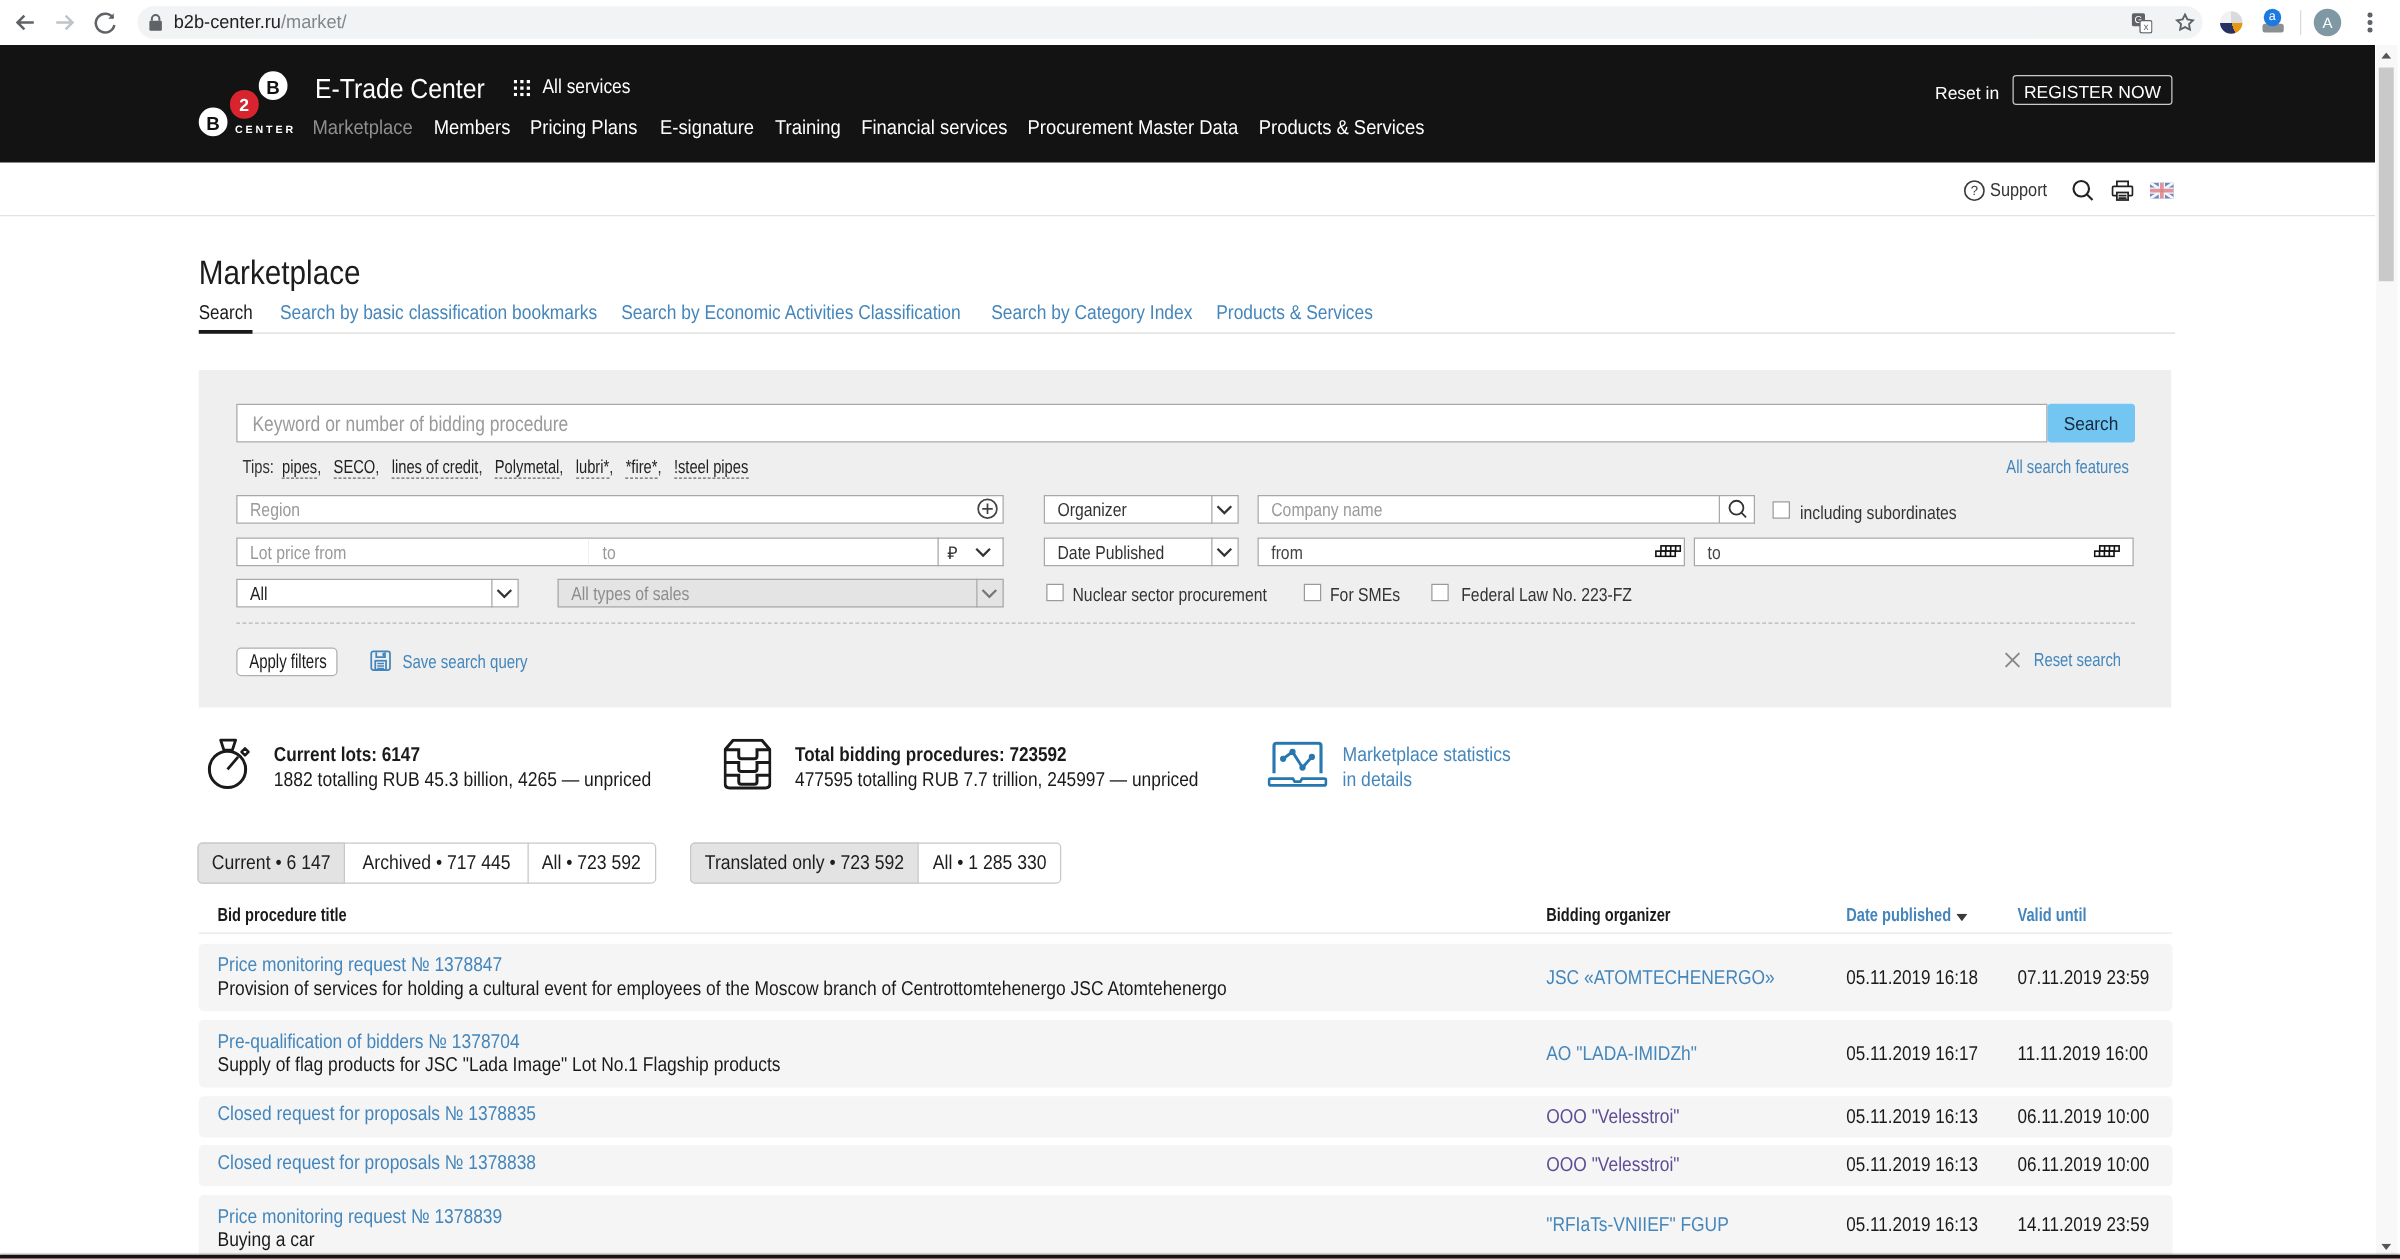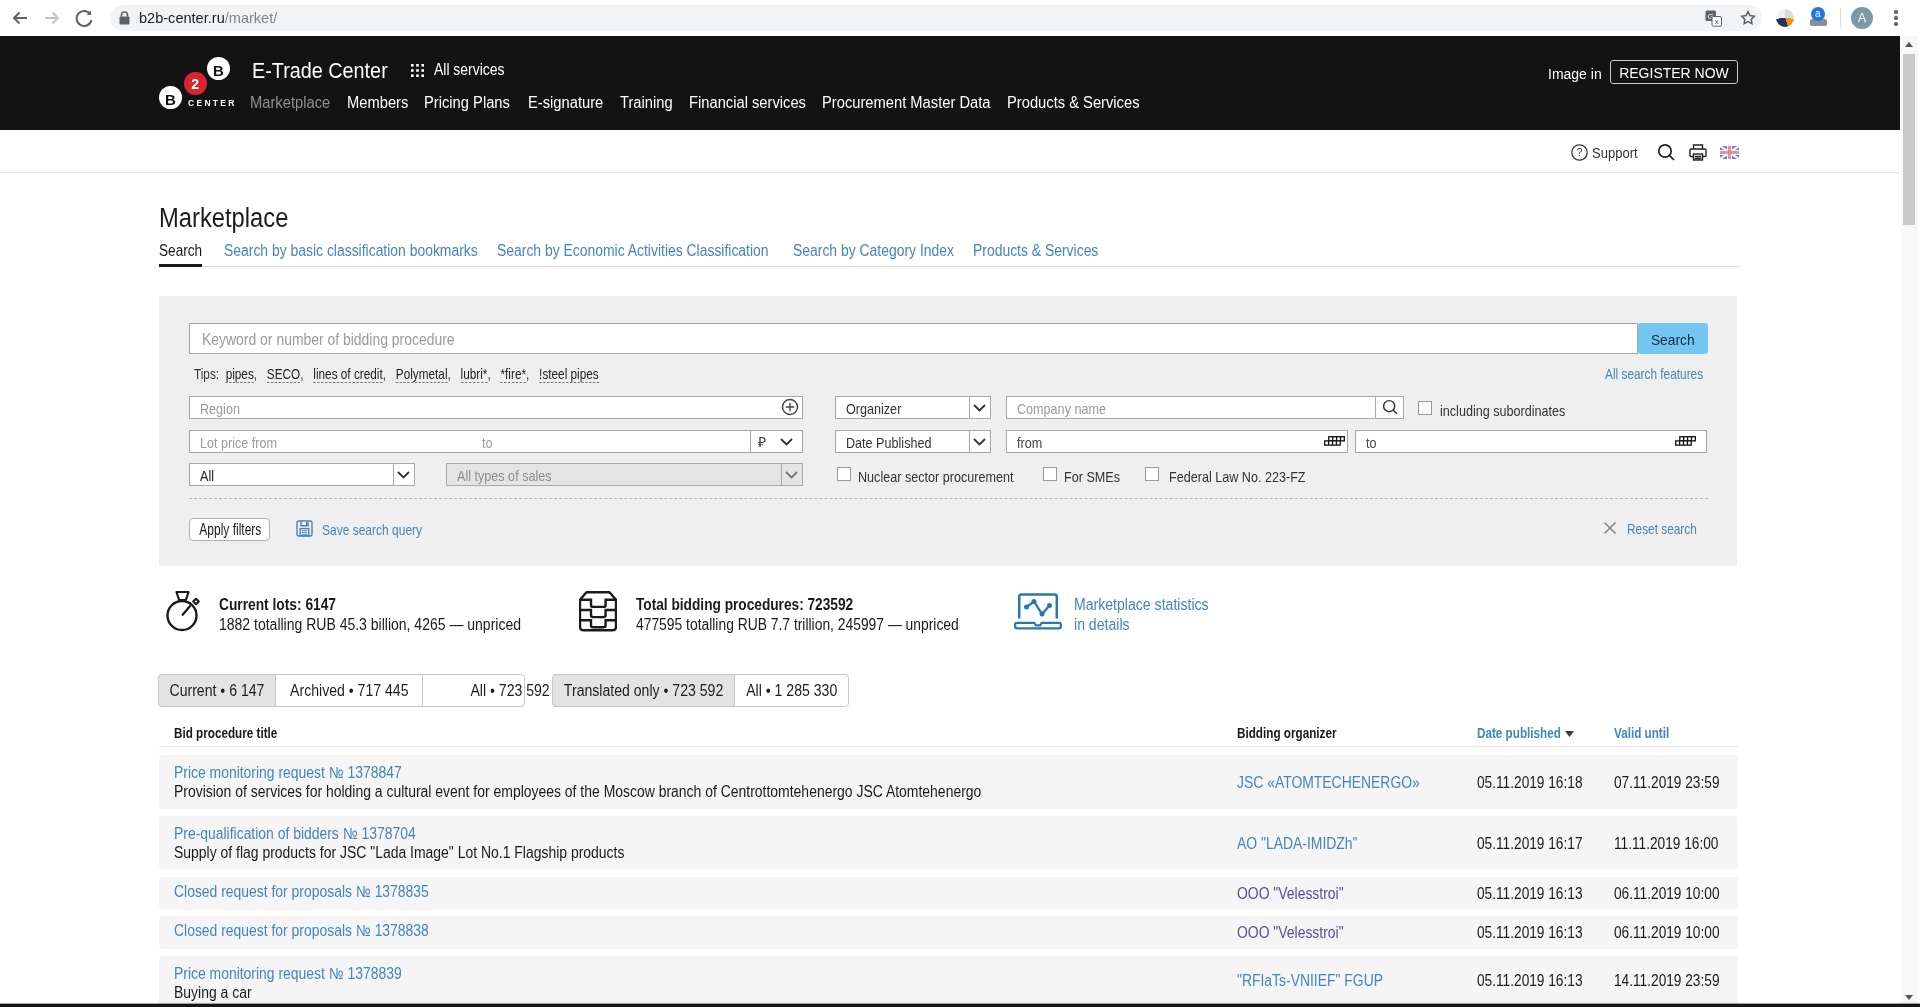"Image in" div.t { text: Image -> Reset }
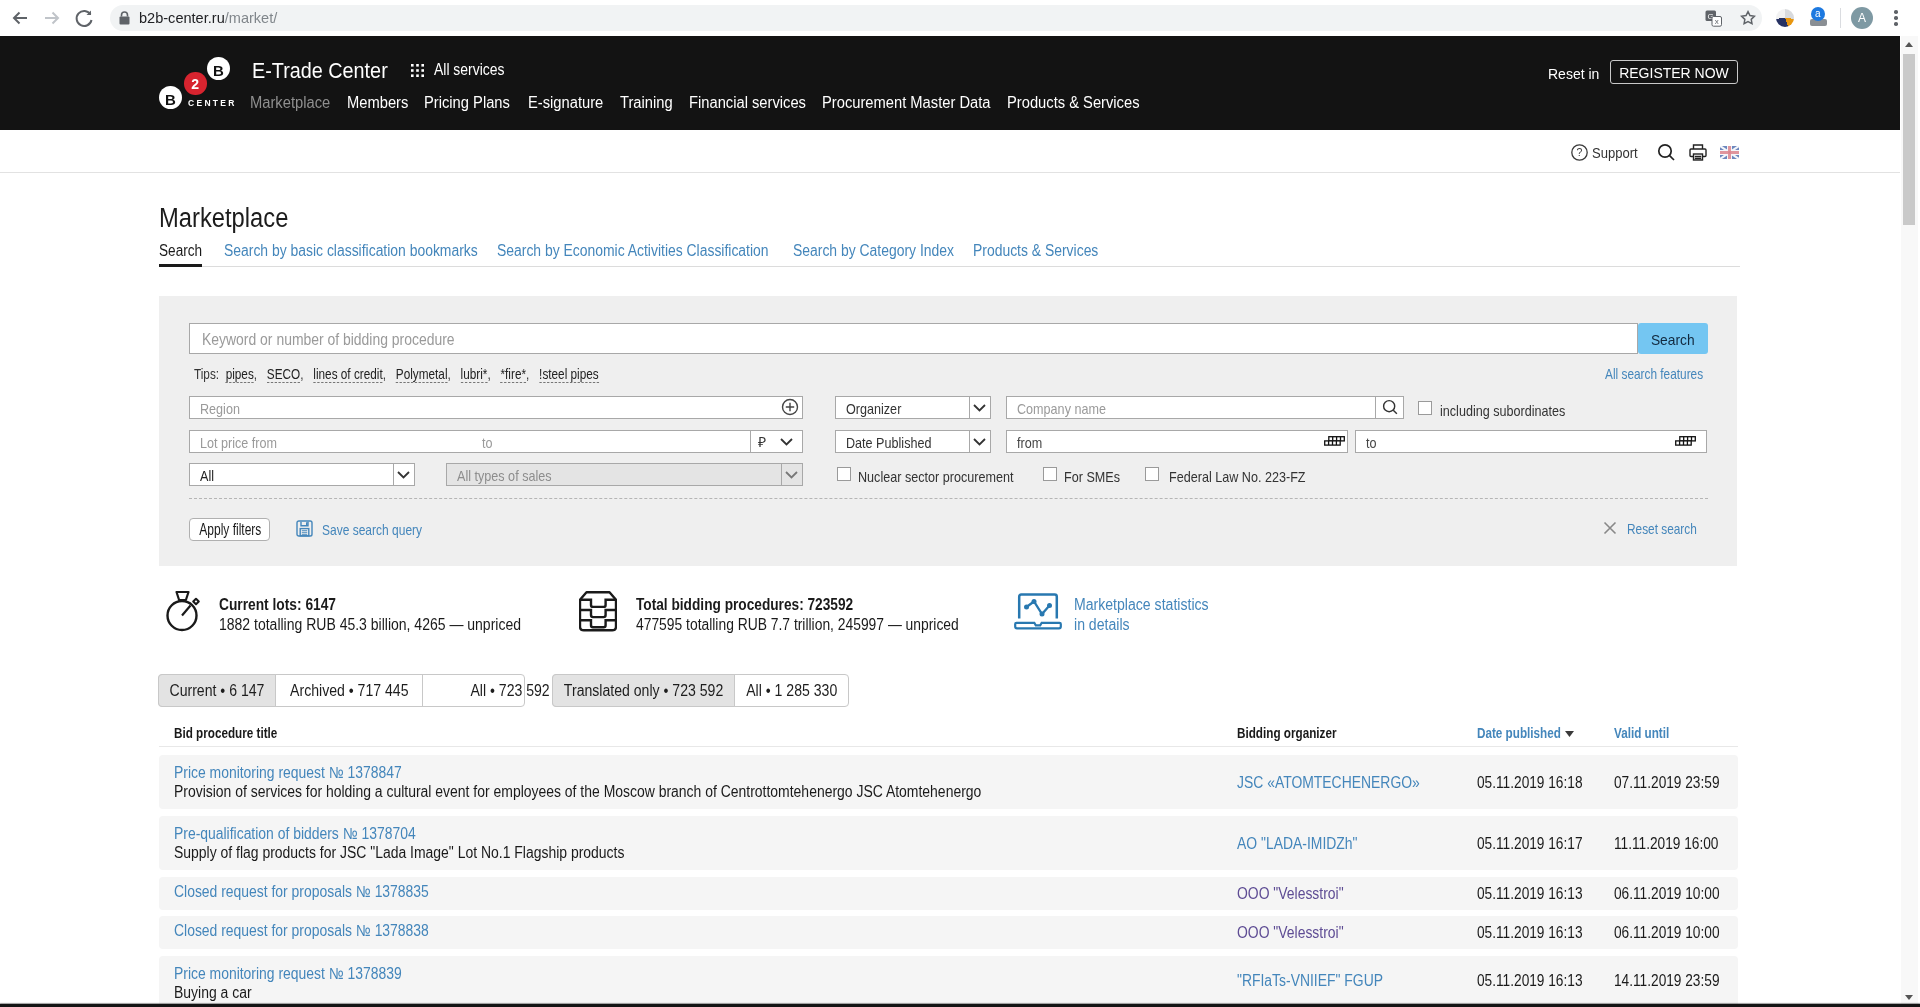"All • 723 592" div.tc { padding-left: 37px -> none }
